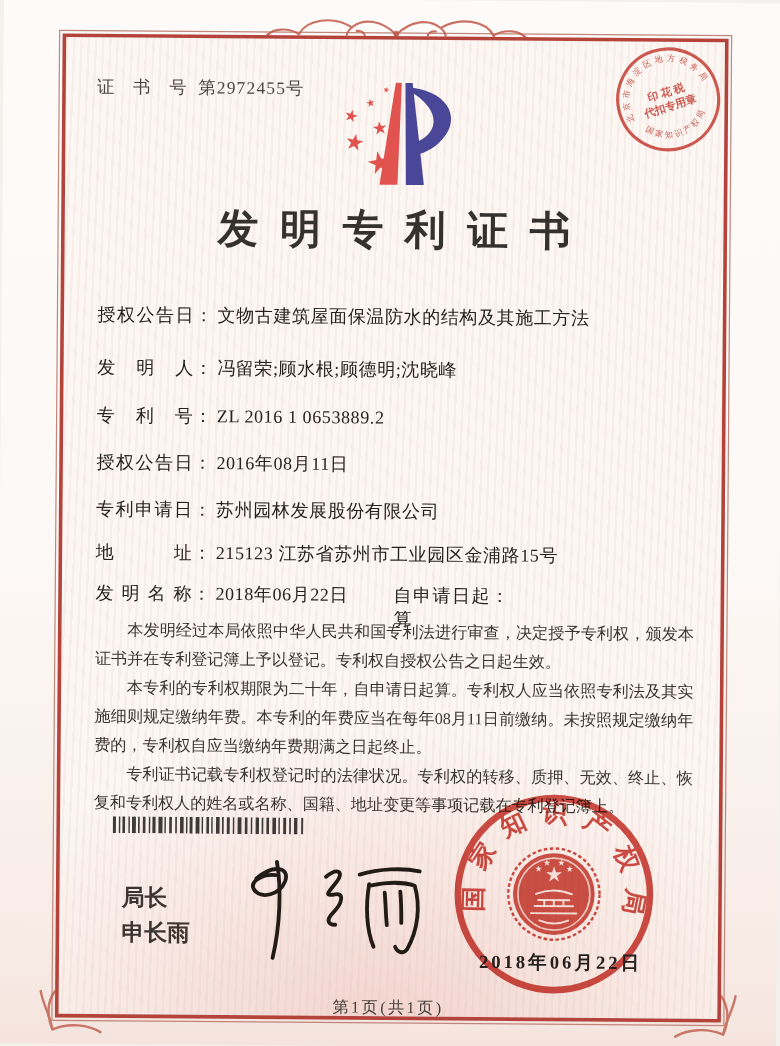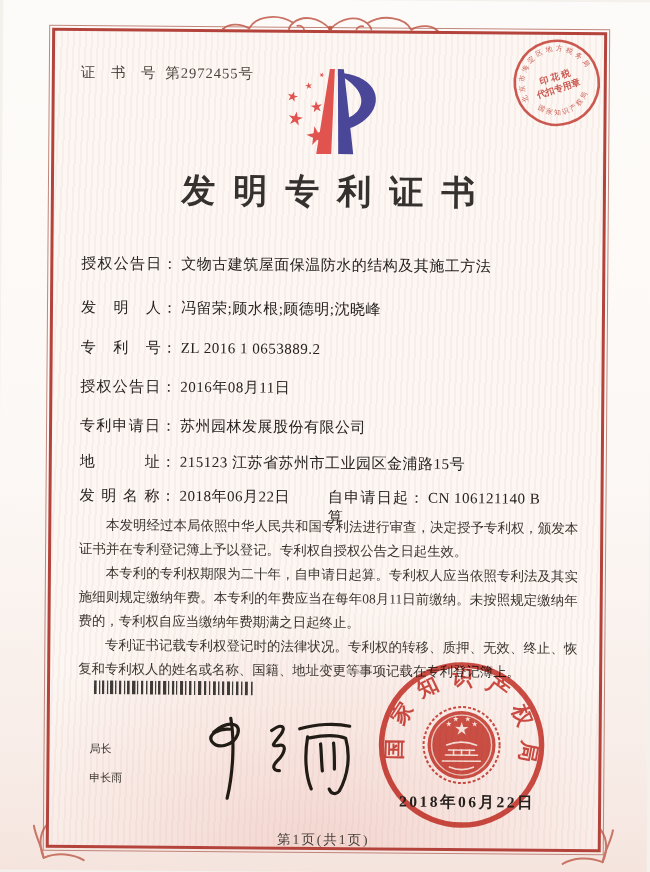"CN 106121140 B" span.fvalue { html: <span>CN 106121140 B</span> -> none }
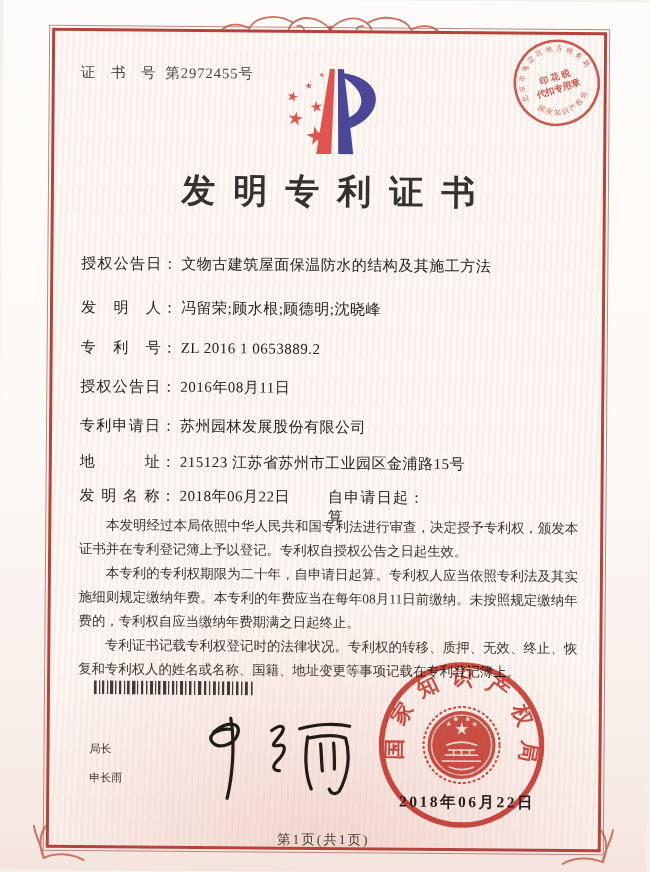"局长" .director { font-size: 11px -> 19px; font-weight: 400 -> 700; left: 40px -> 52px }
